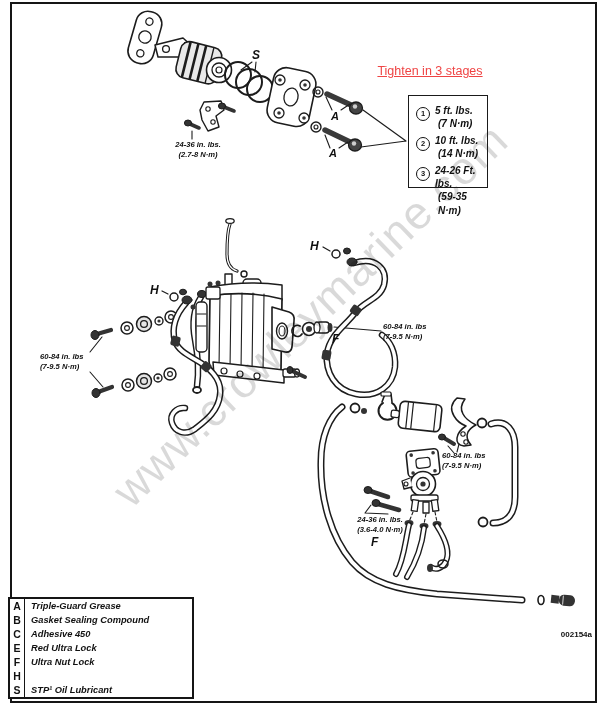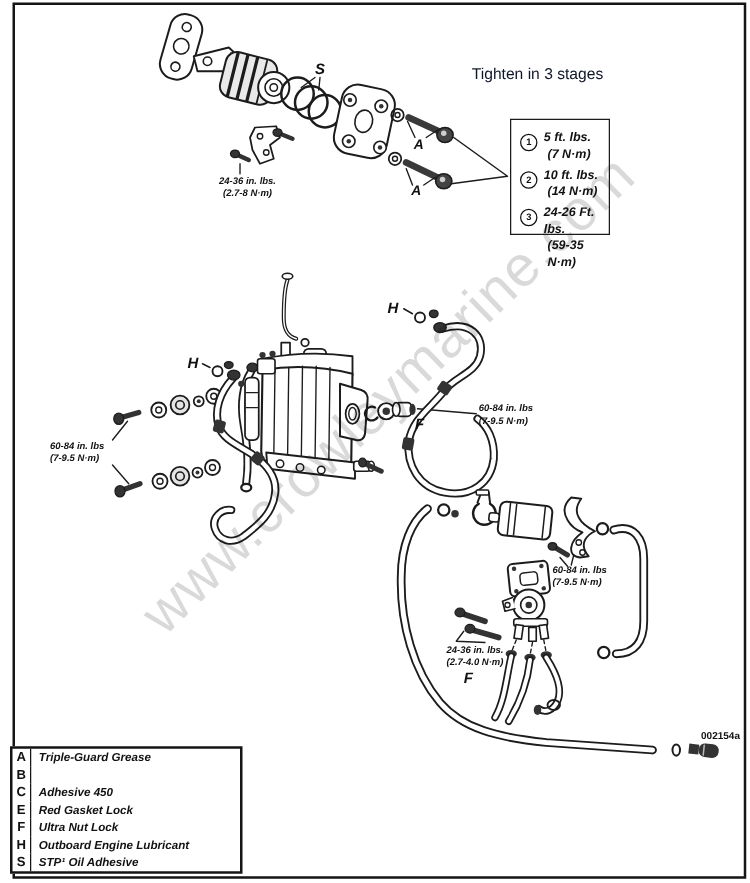"Tighten in 3 stages" .title { color: #0f172a -> #ef4444; text-decoration: none -> underline; top: 52px -> 64px }
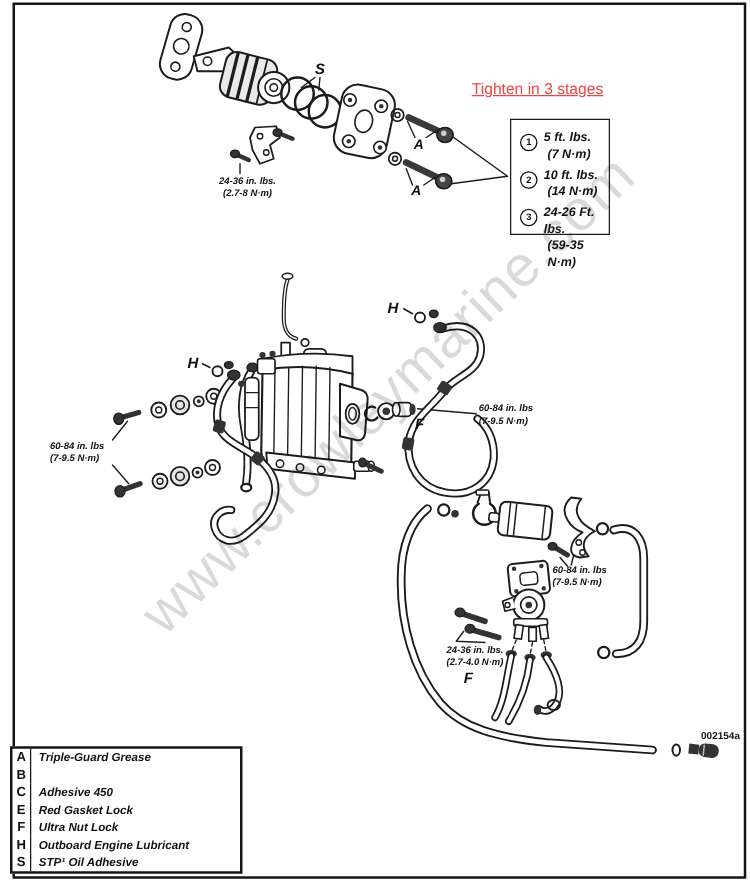"(2.7-4.0 N·m)" div { text: 2.7-4.0 -> 3.6-4.0 }
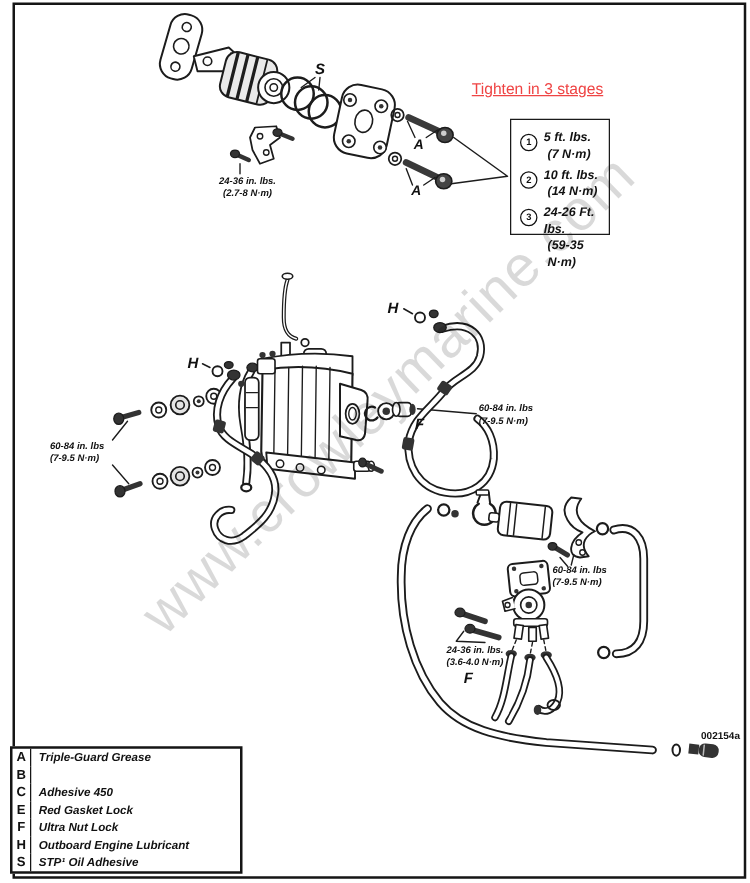"Gasket Sealing Compound" div.desc { html: none -> <div>Gasket Sealing Compound</div> }
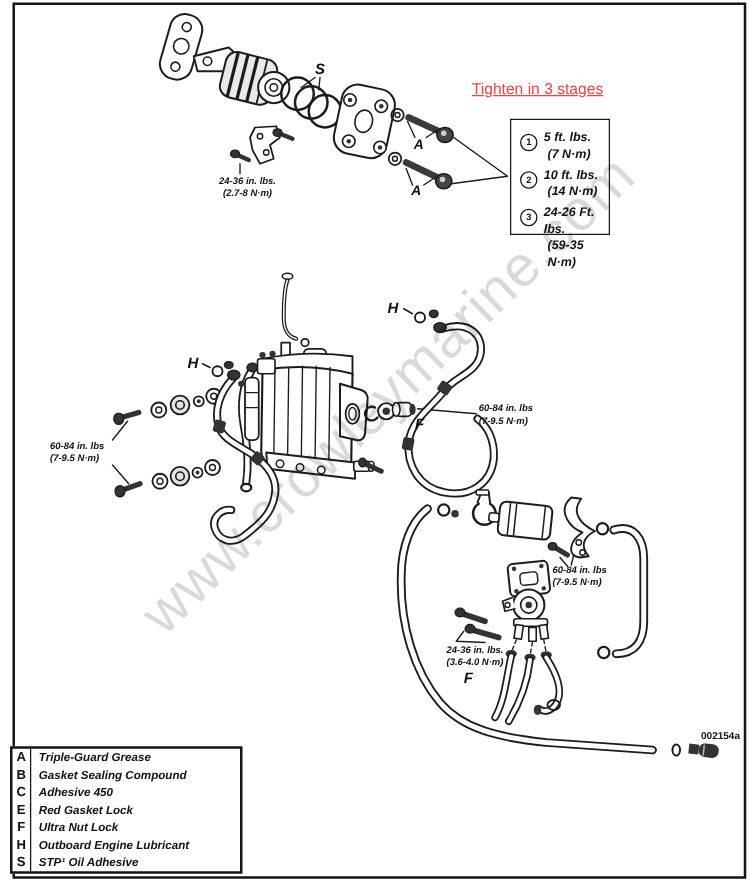"002154a" .figcode { top: 584px -> 630px }
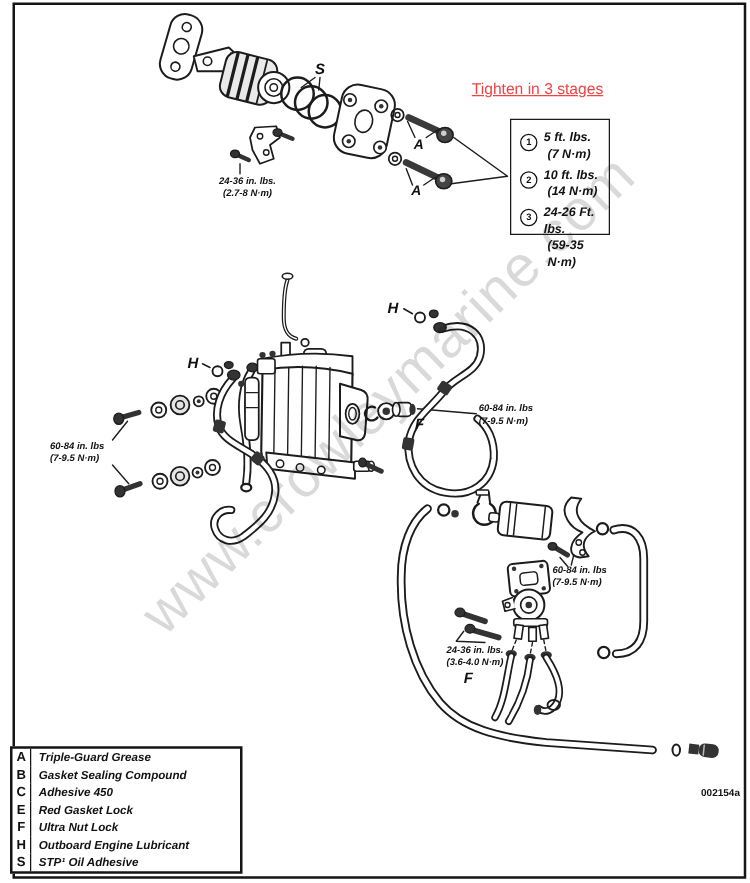"Red Gasket Lock" div.desc { text: Gasket -> Ultra }
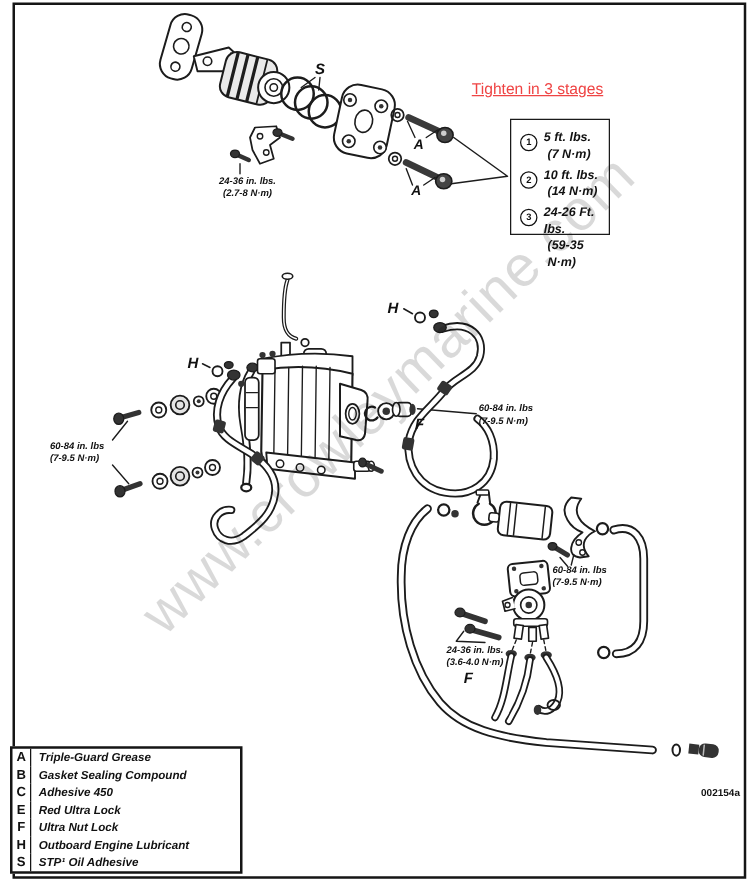"Outboard Engine Lubricant" div.desc { html: <div>Outboard Engine Lubricant</div> -> none }
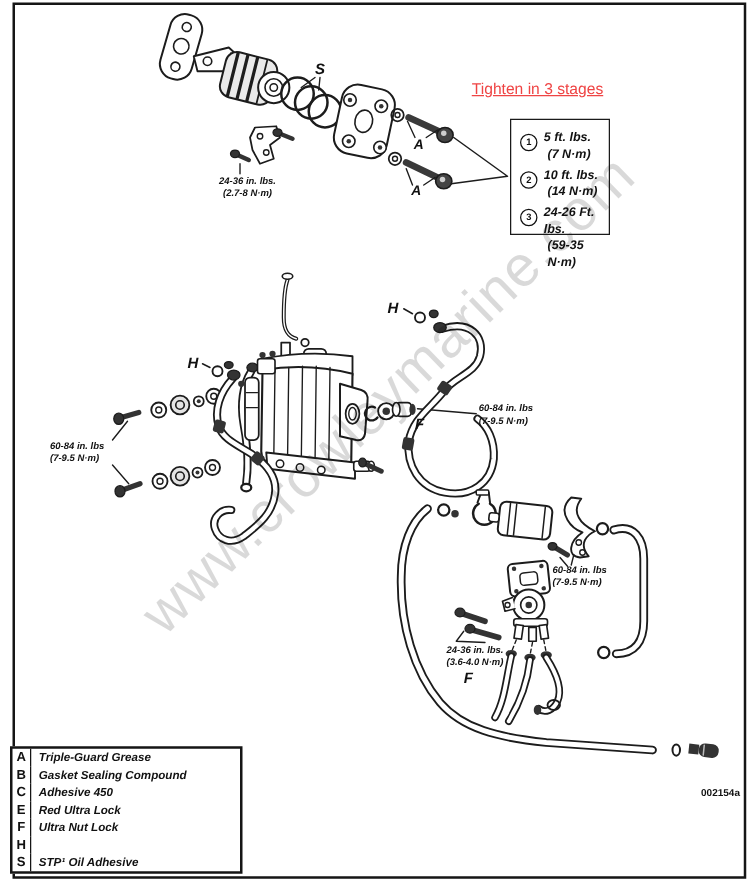"STP¹ Oil Adhesive" div.desc { text: Adhesive -> Lubricant }
